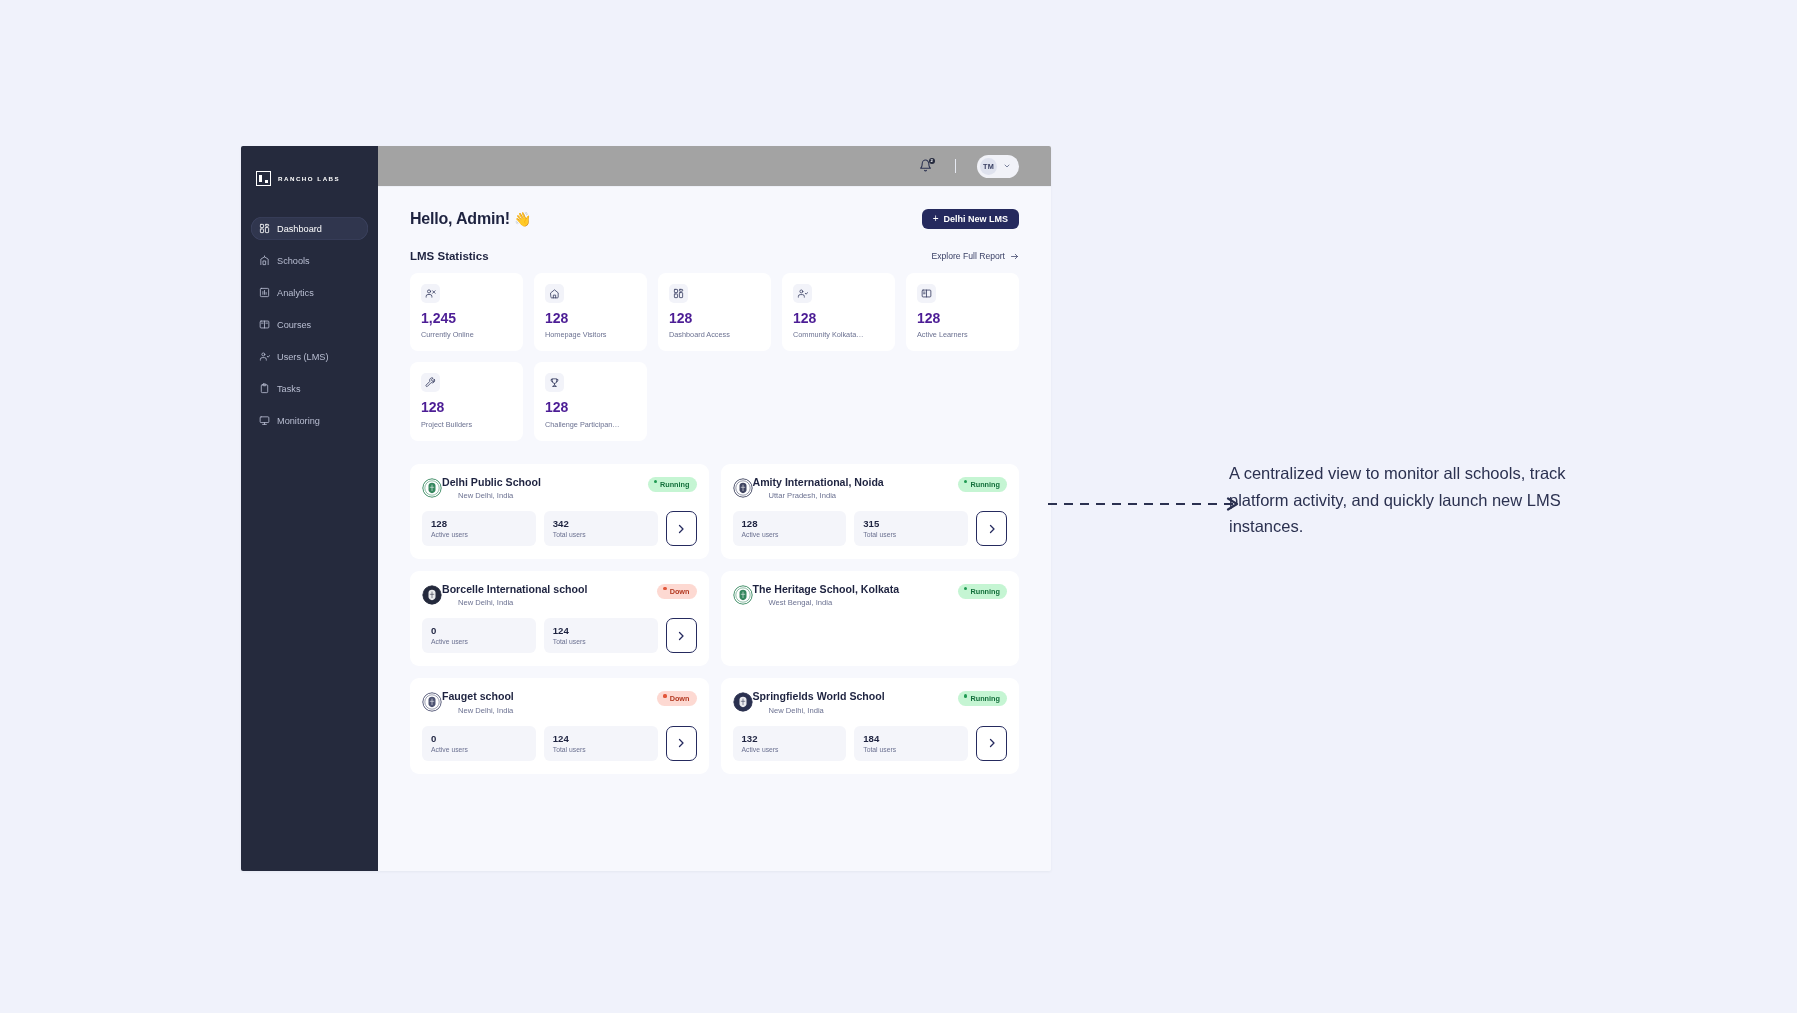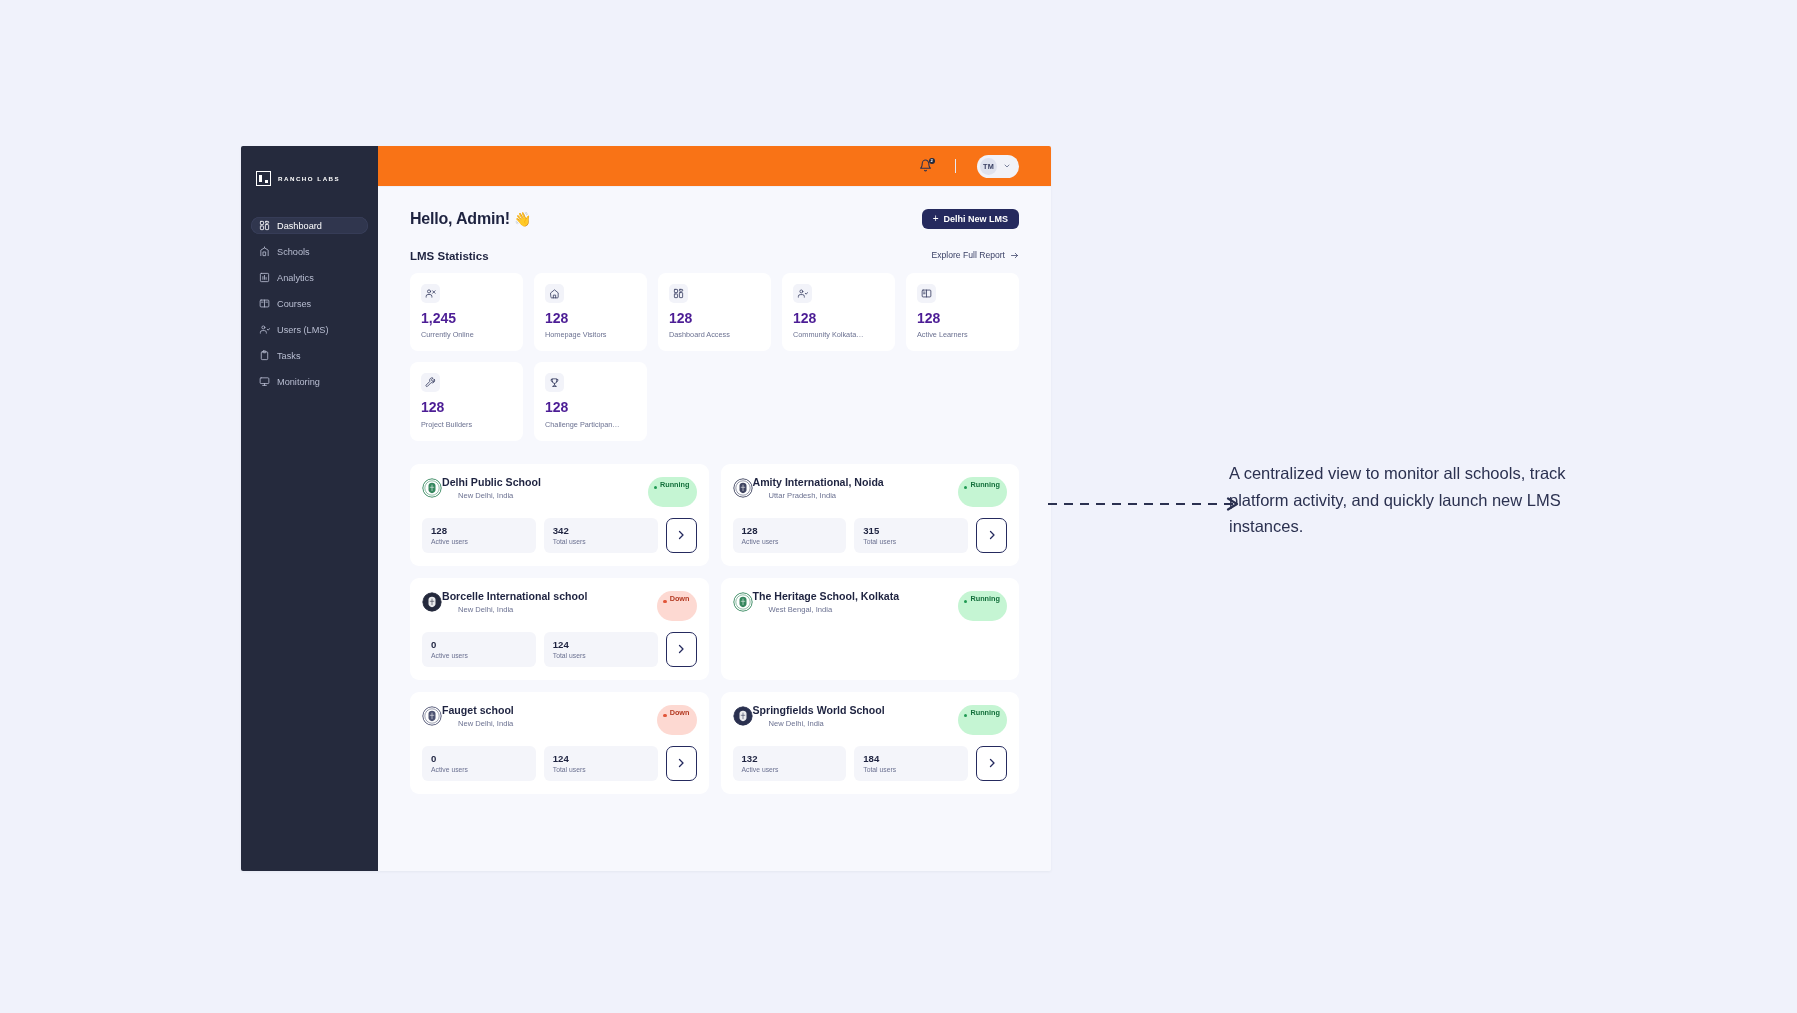"TM" #topbar { background: #f97316 -> #a3a3a3 }
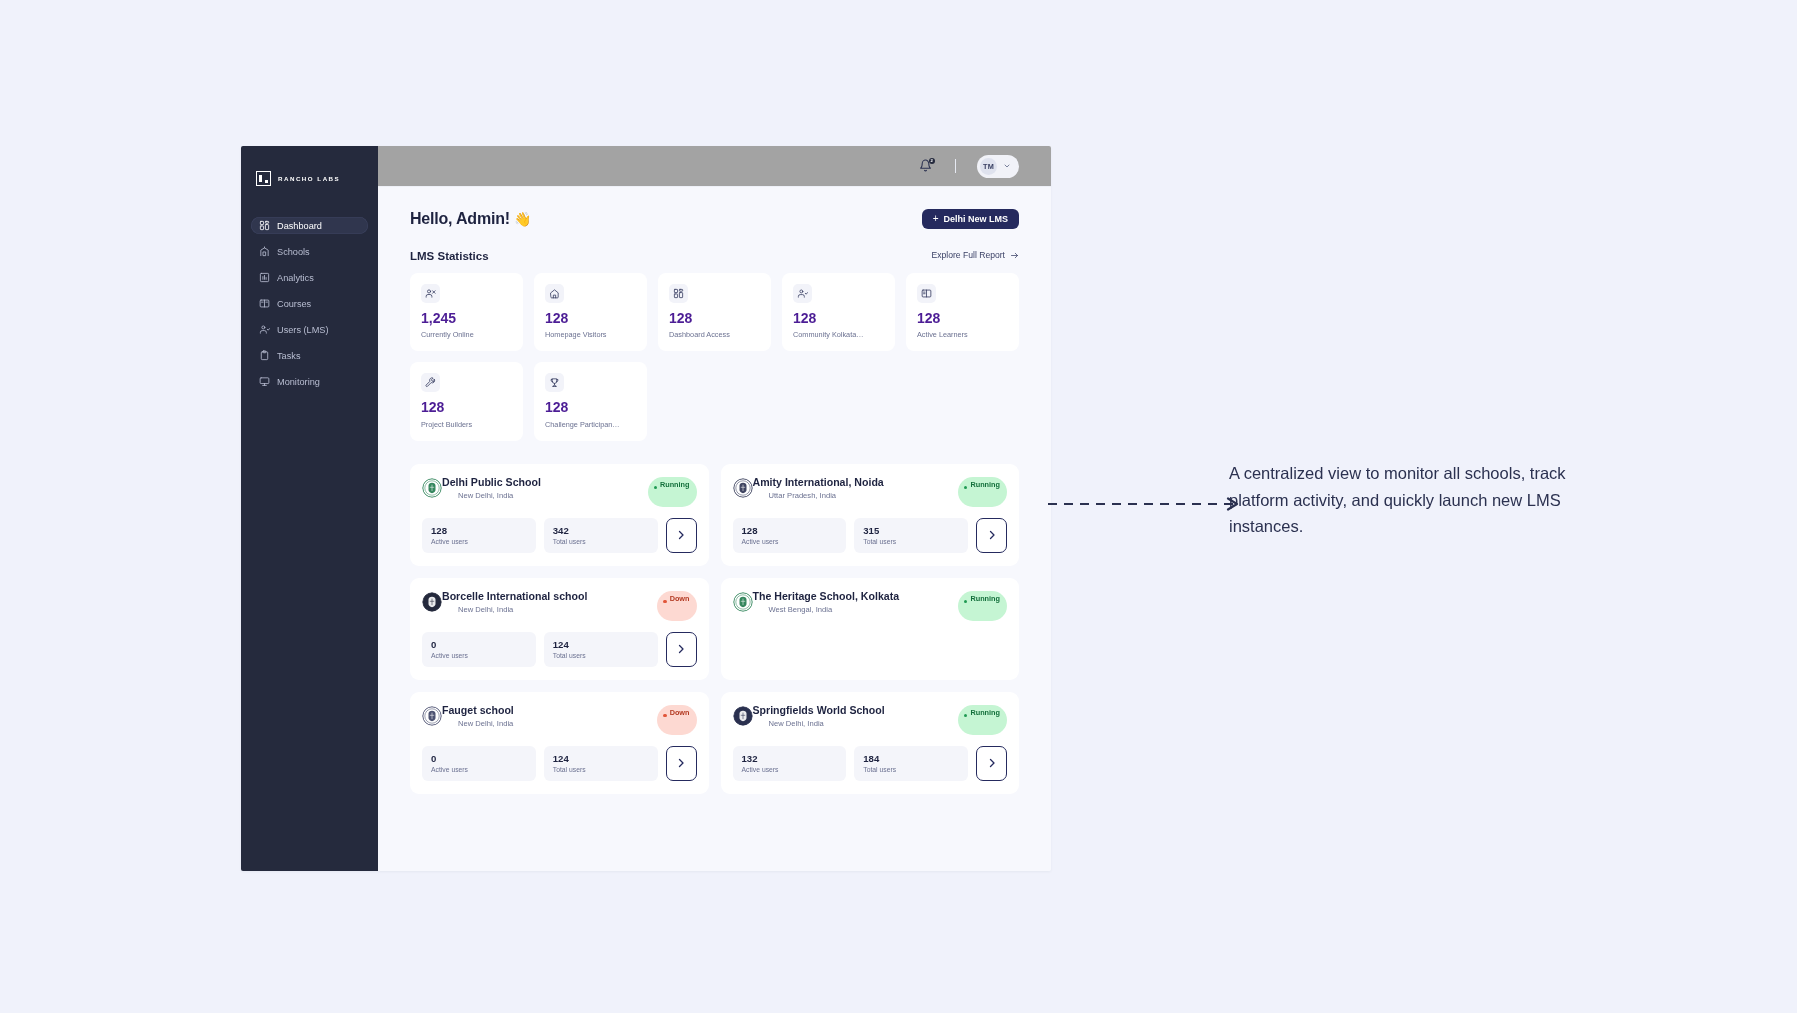"Dashboard" .nav-item { height: 17px -> 23px }
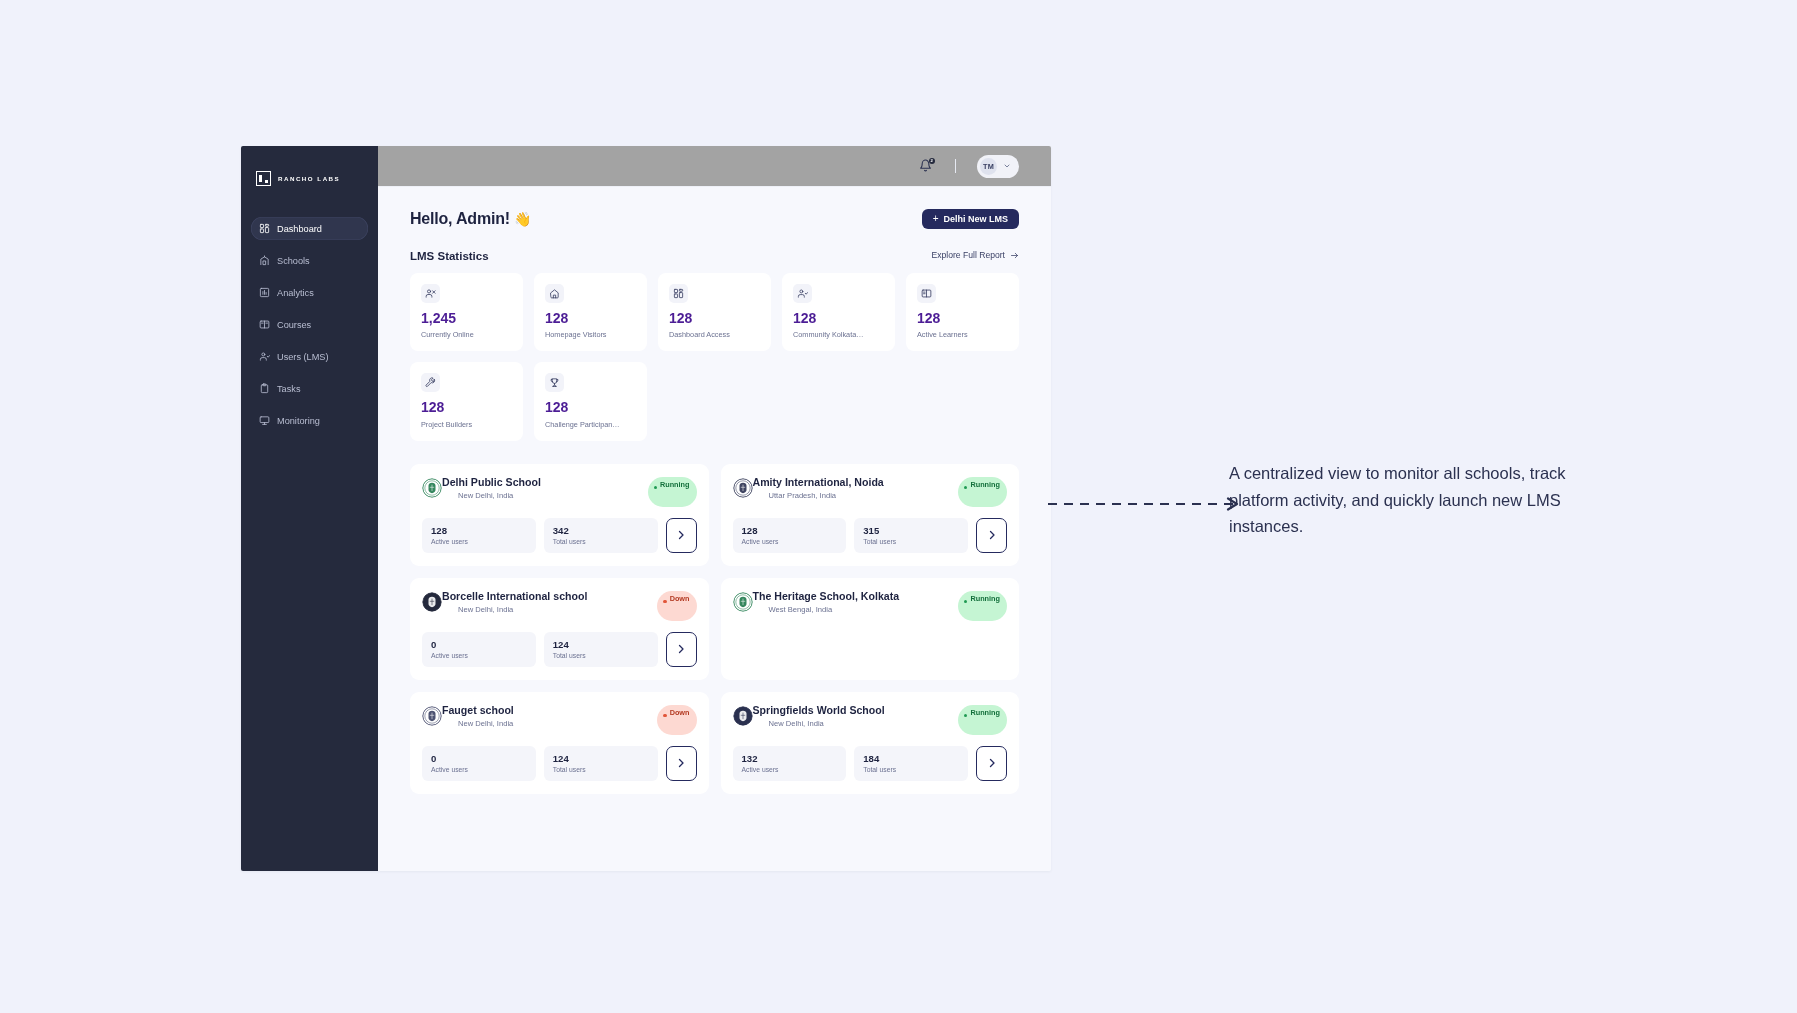"LMS Statistics" .sec-row { align-items: flex-start -> center }
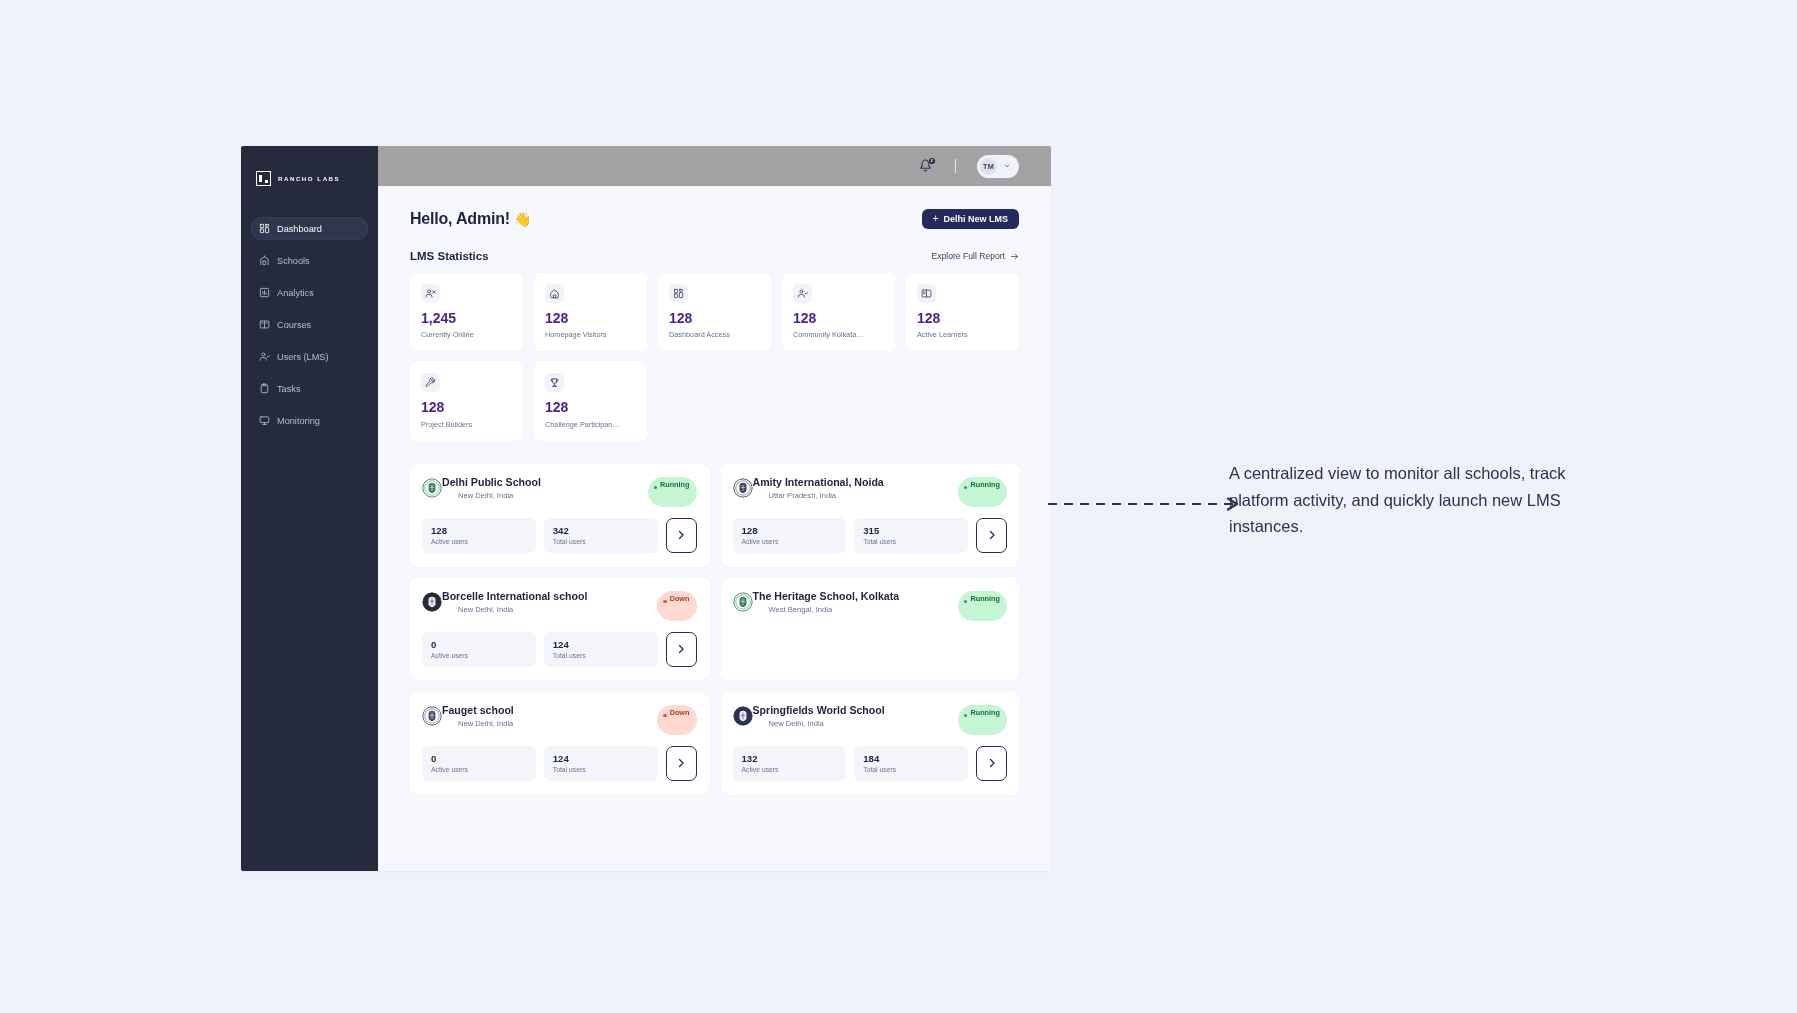"Running" .badge { align-items: flex-end -> flex-start; padding: 3px 7px 18px 6px -> 3px 7px 3px 6px }
